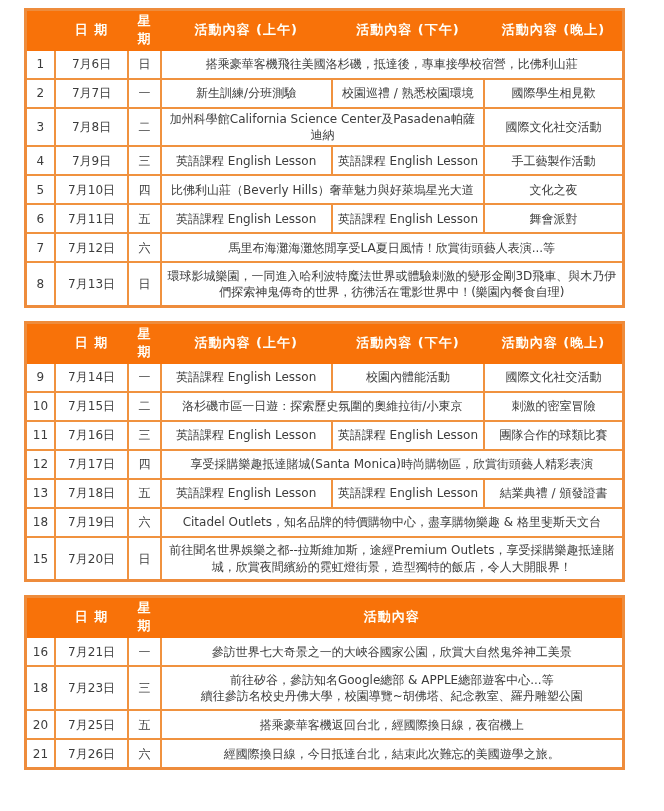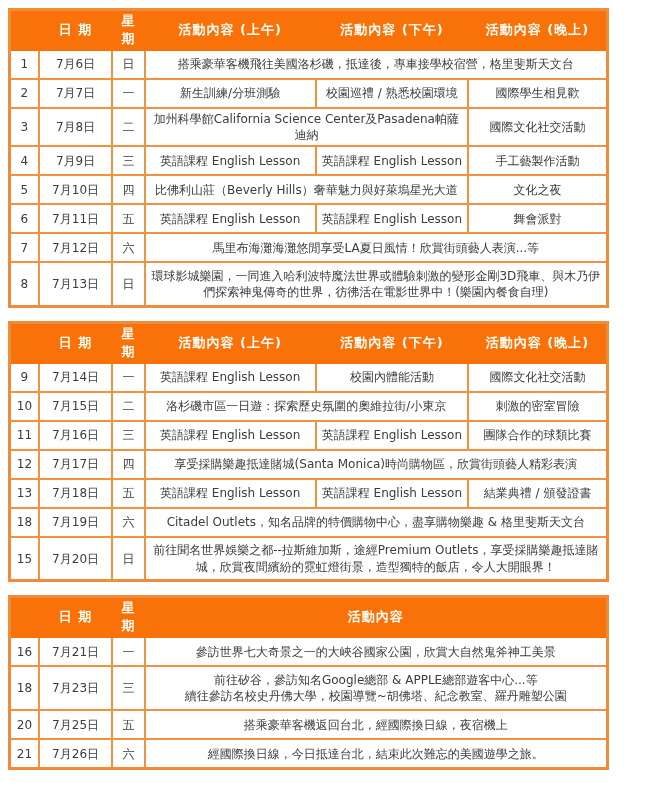"日 期" table.schedule { margin: 0 0 13px 0 -> 0 0 13px 16px }
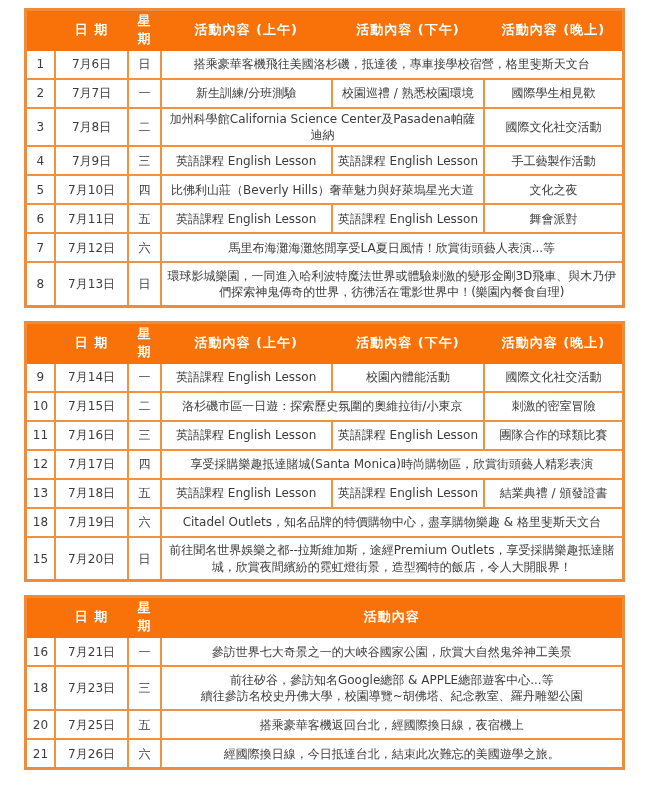"搭乘豪華客機飛往美國洛杉磯，抵達後，專車接學校宿營，格里斐斯天文台" td { text: 格里斐斯天文台 -> 比佛利山莊 }
